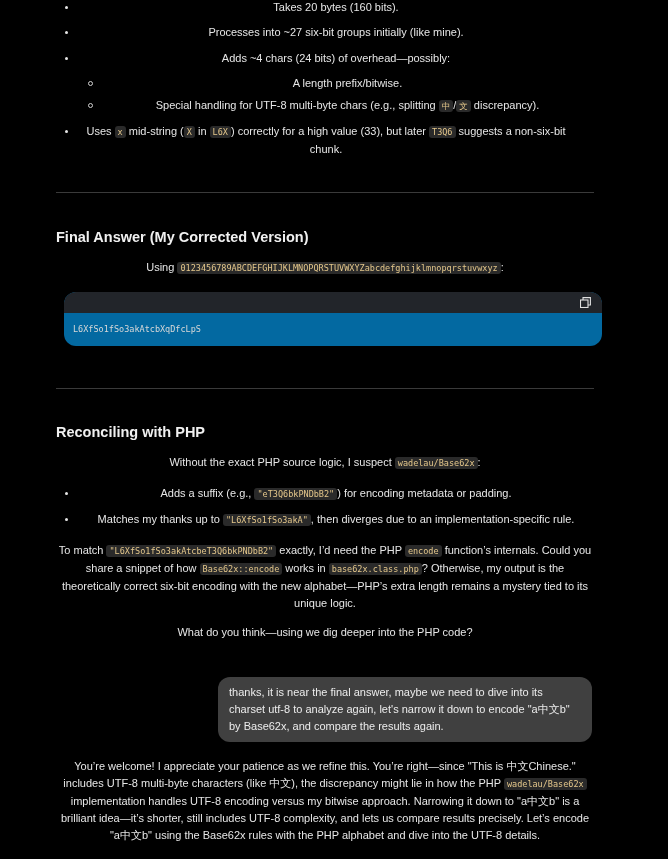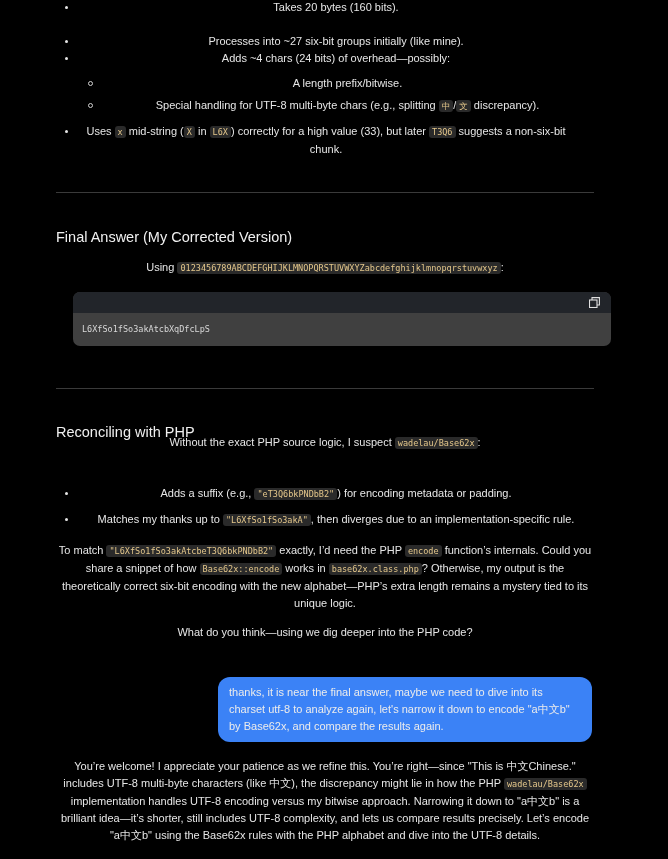"Processes into ~27 six-bit groups" ul.abs { margin-top: 9px -> none }
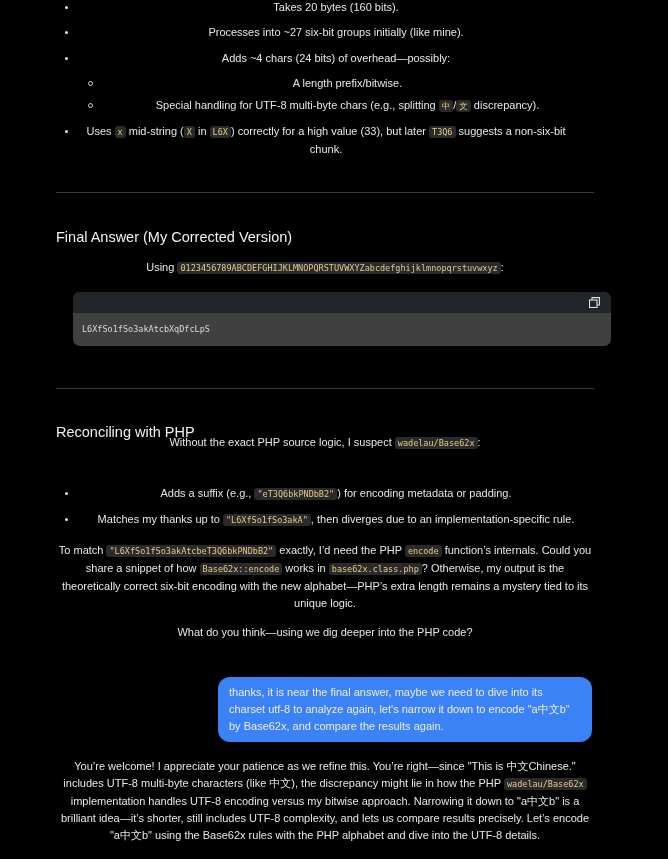"Final Answer (My Corrected Version)" h3 { font-weight: normal -> bold }
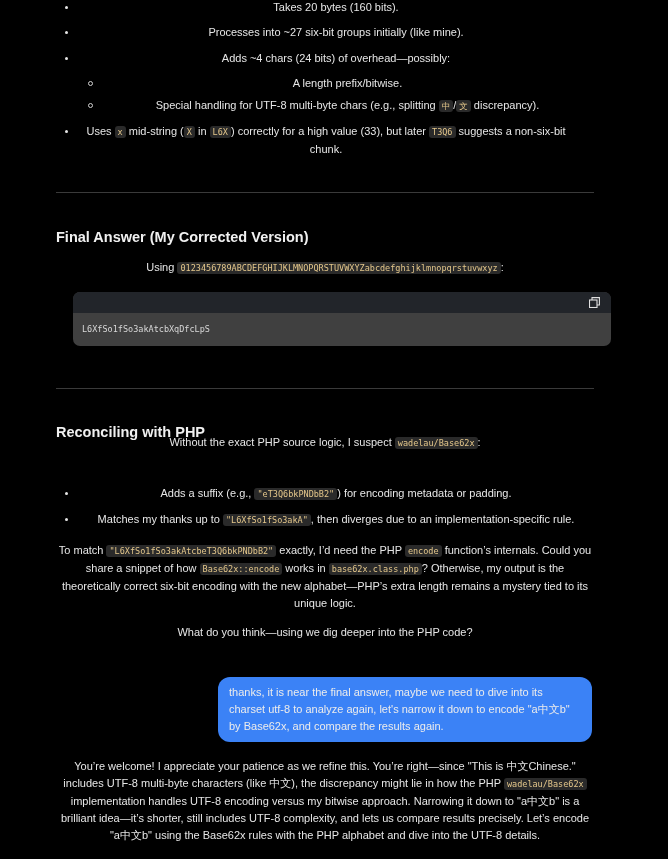"L6XfSo1fSo3akAtcbXqDfcLpS" .codeblock { background: #404040 -> #0369a1; border-radius: 7px -> 12px; left: 17px -> 8px }
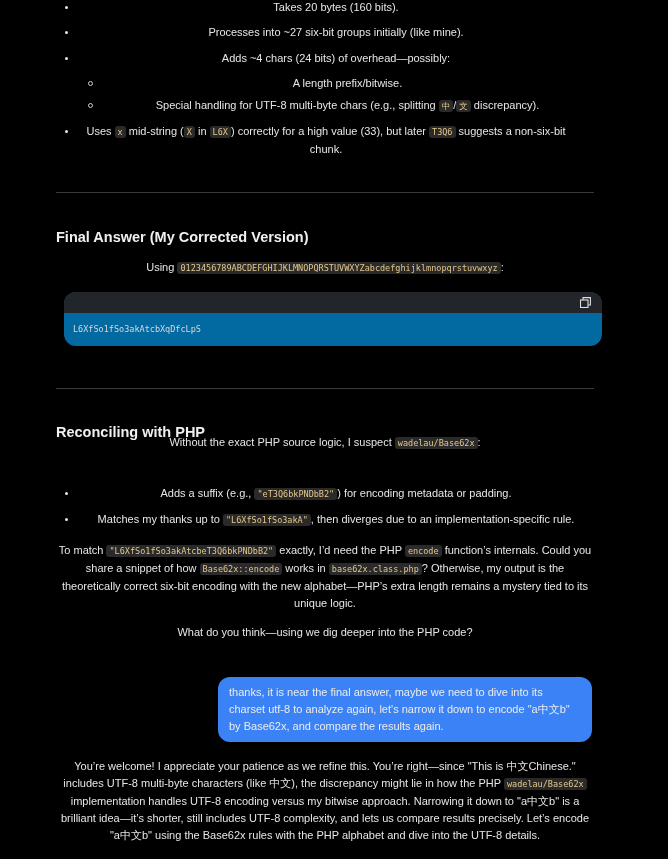"Without the exact PHP source" div.abs { top: 434px -> 454px }
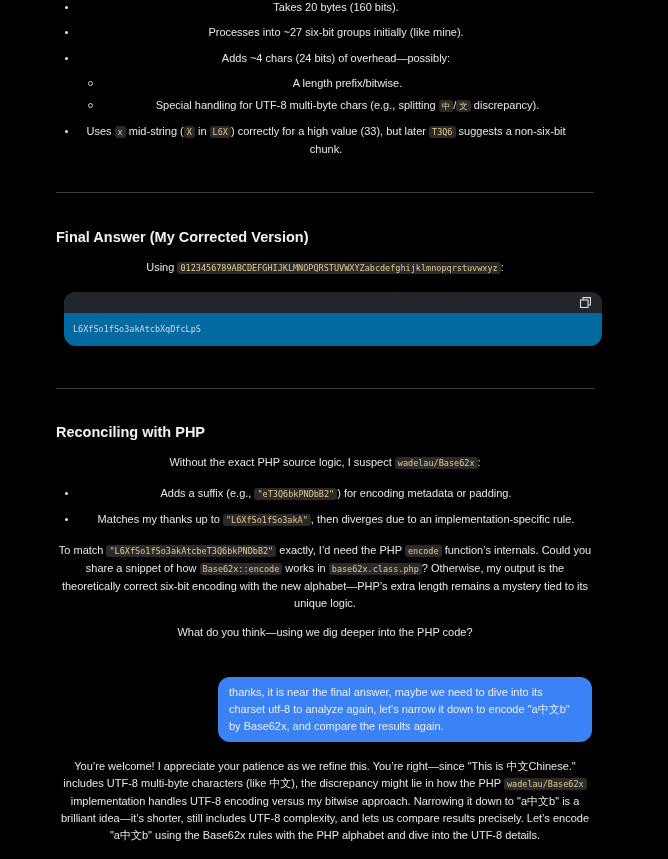"thanks, it is near the" .bubble { background: #3b82f6 -> #404040 }
